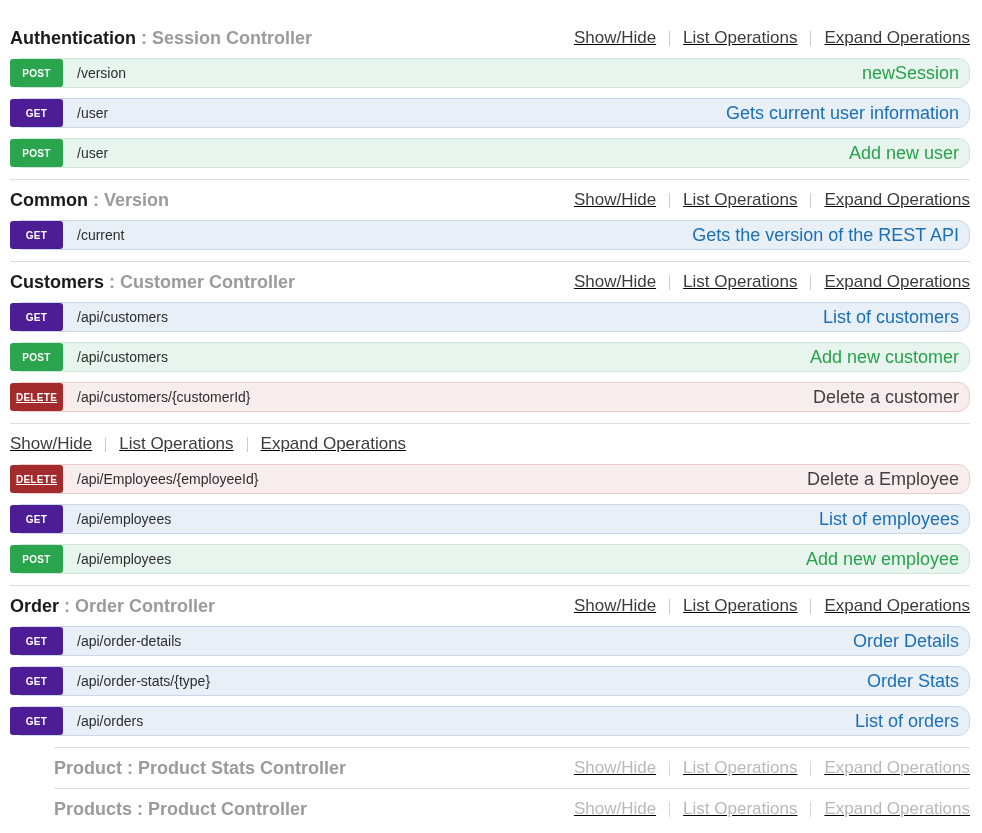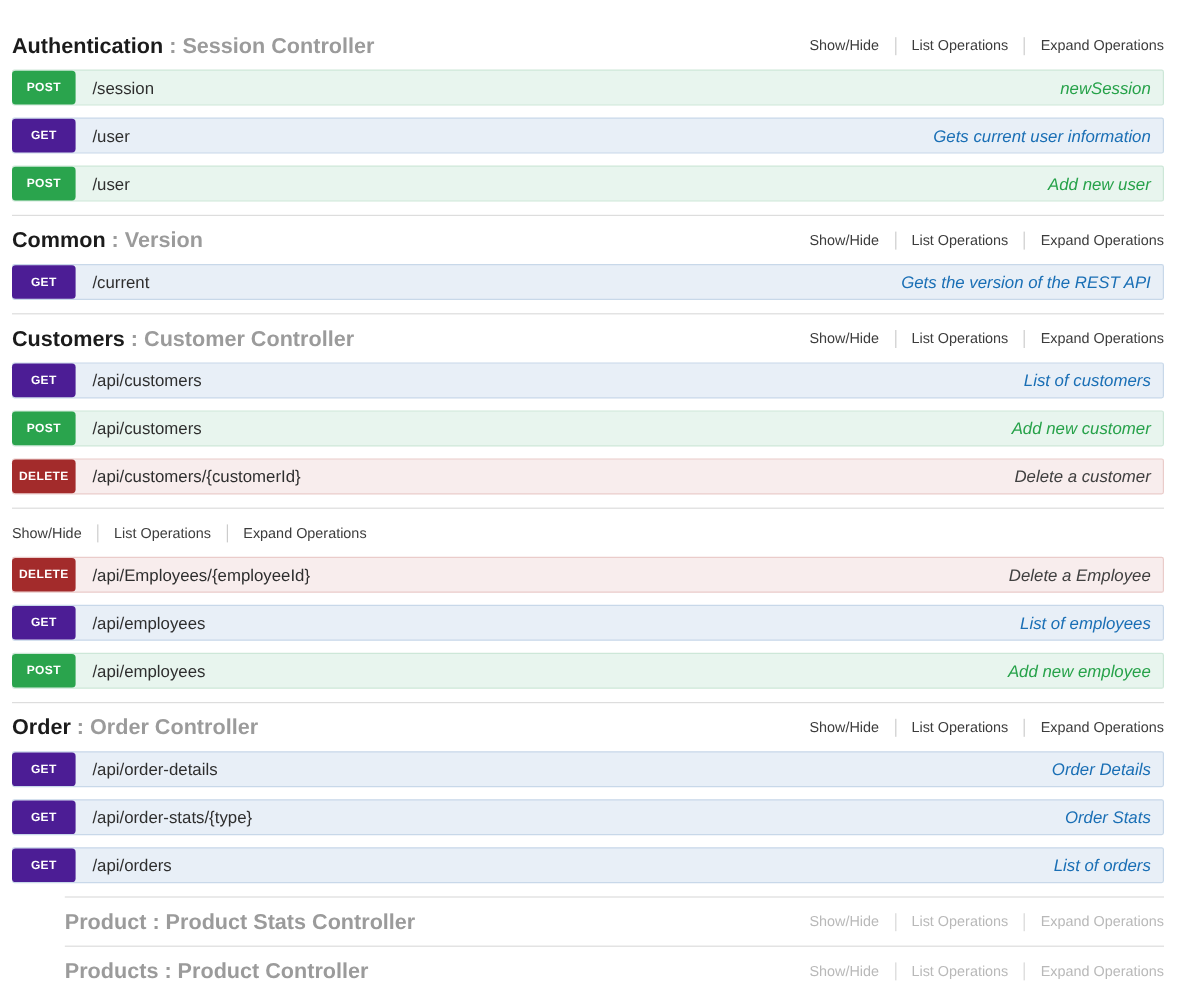"Show/Hide" .header-links { font-size: 12px -> 17px; text-decoration: none -> underline }
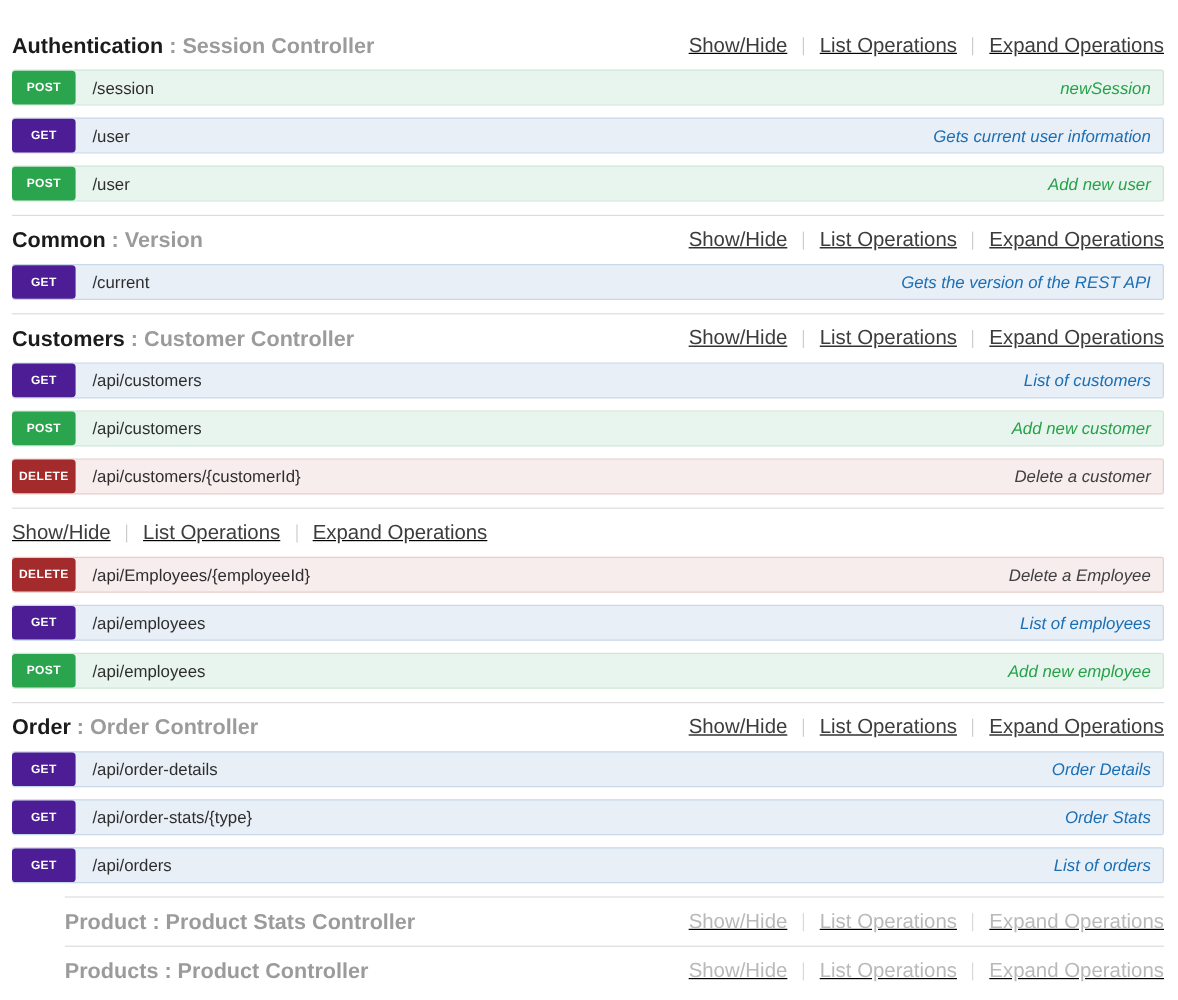"POST" .op-row { border-radius: 2px -> 12px }
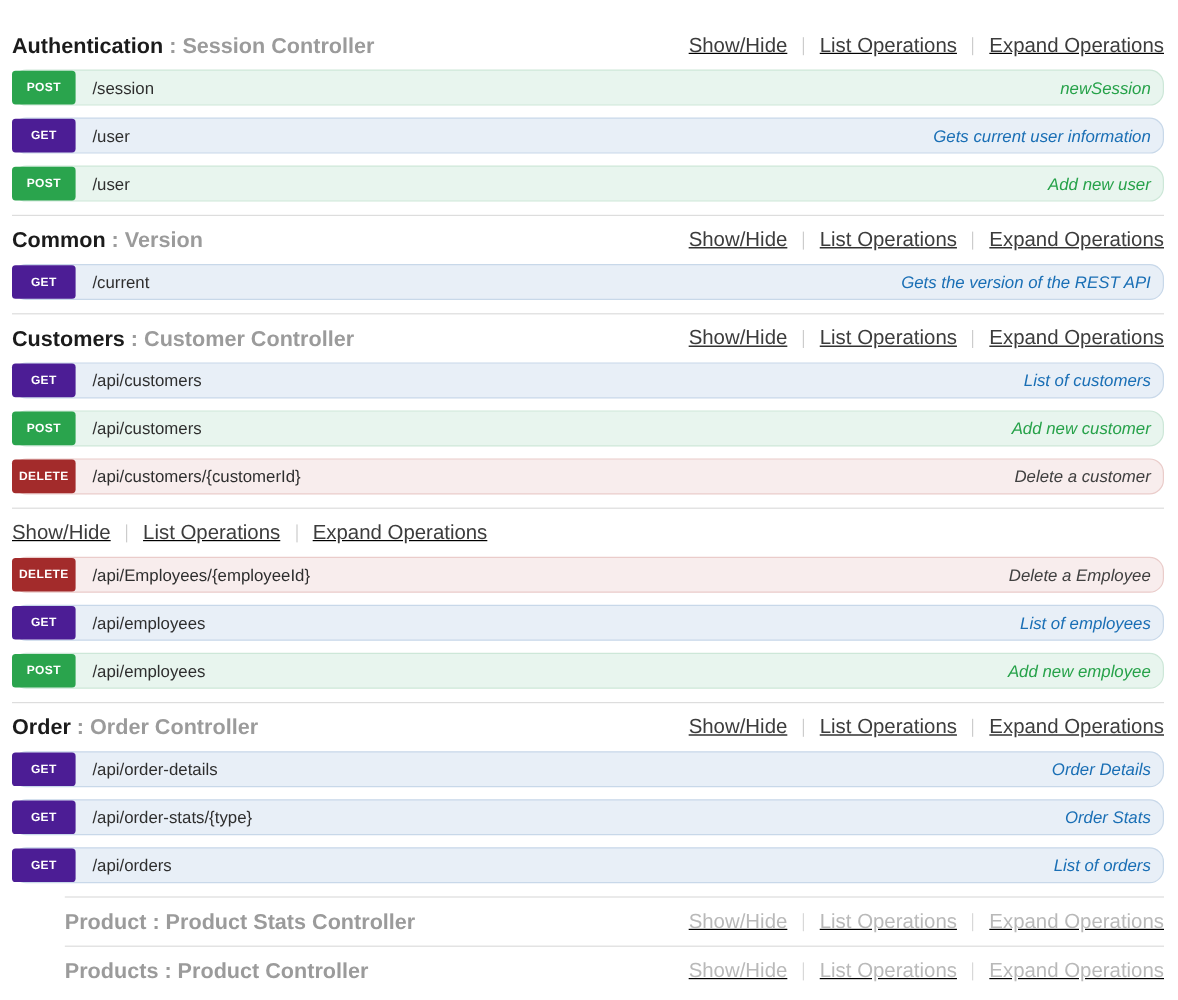"/session" a.path { text: /session -> /version }
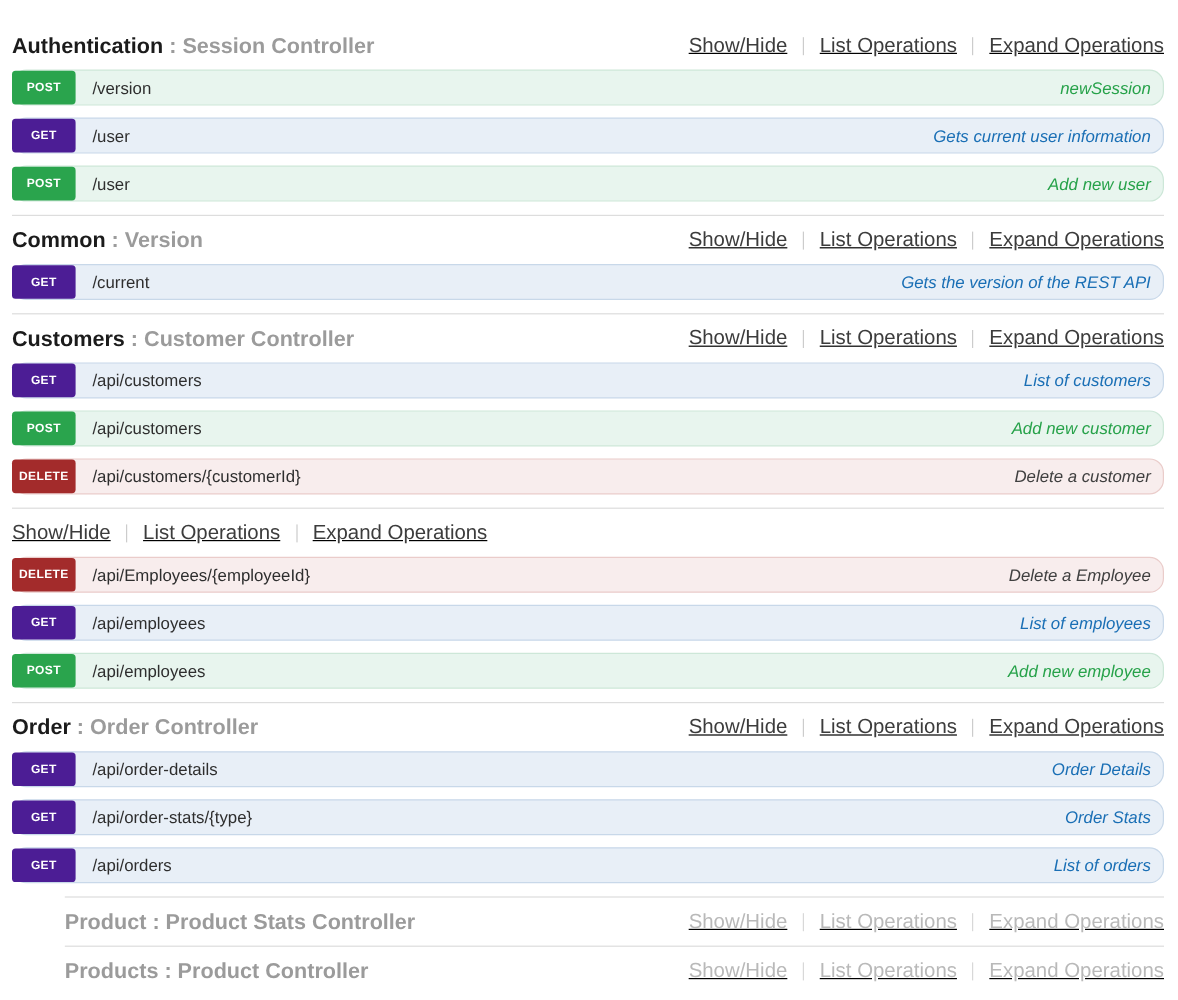"newSession" .desc { font-size: 14px -> 18px; font-style: italic -> none }
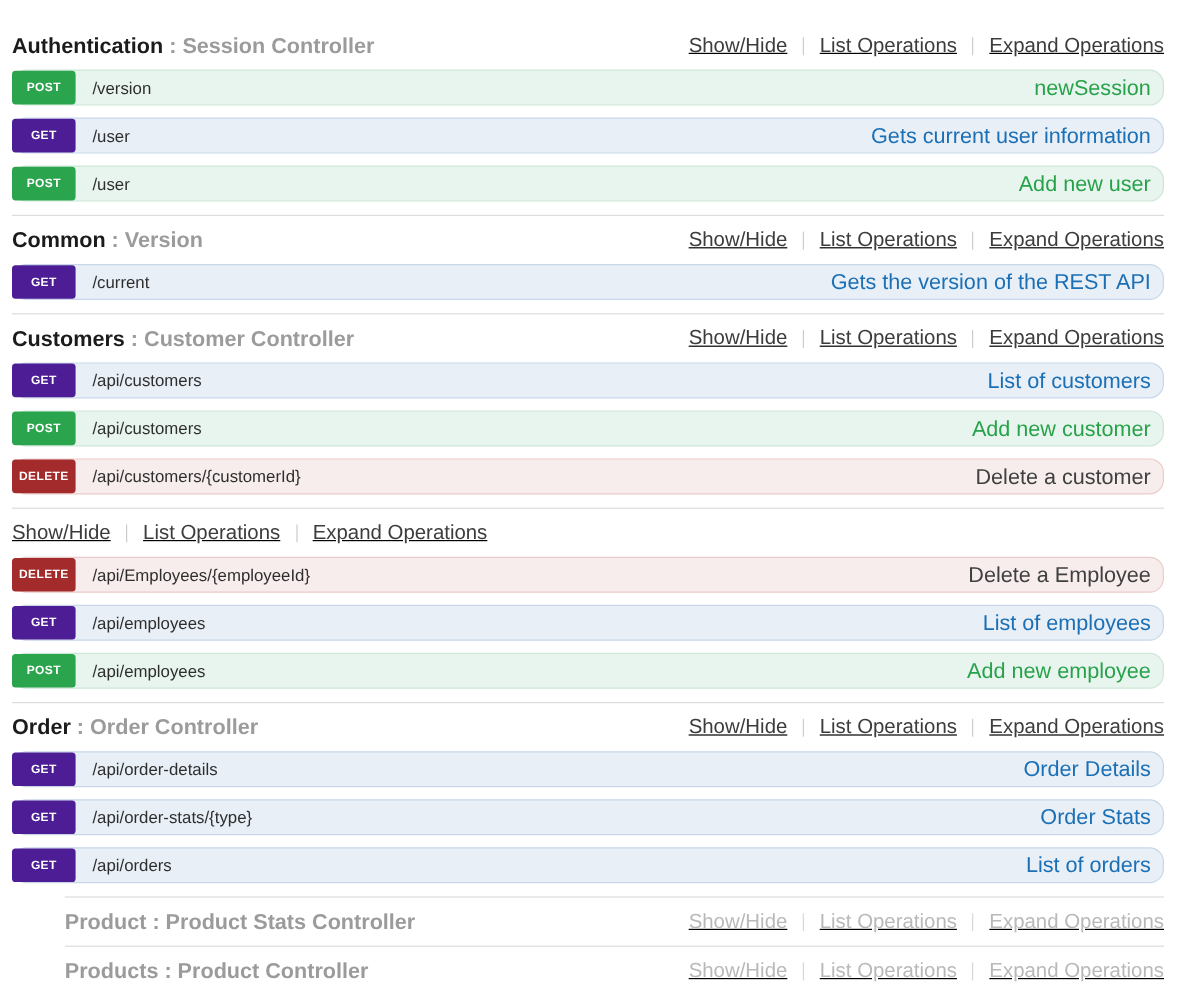"DELETE" .badge.delete { text-decoration: none -> underline }
